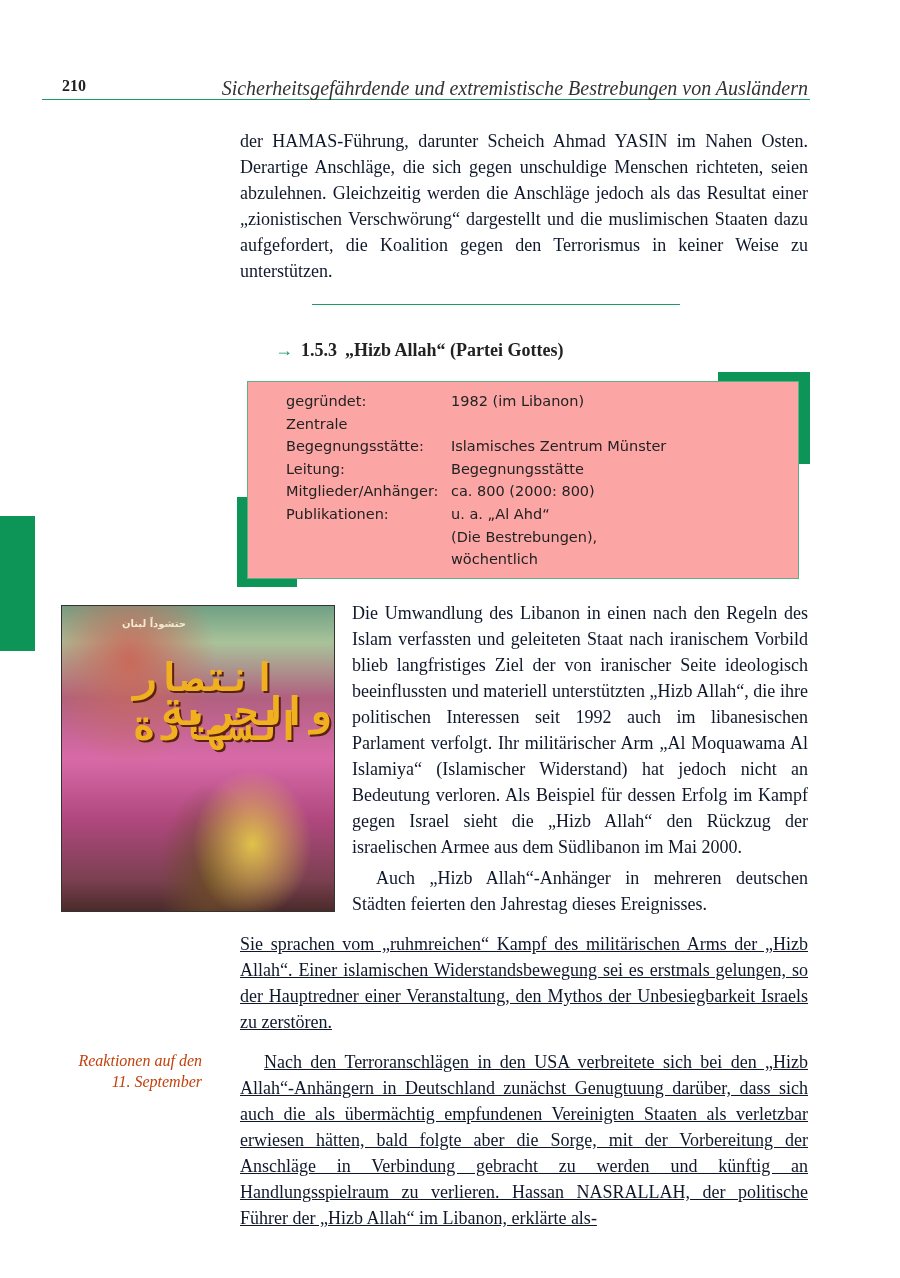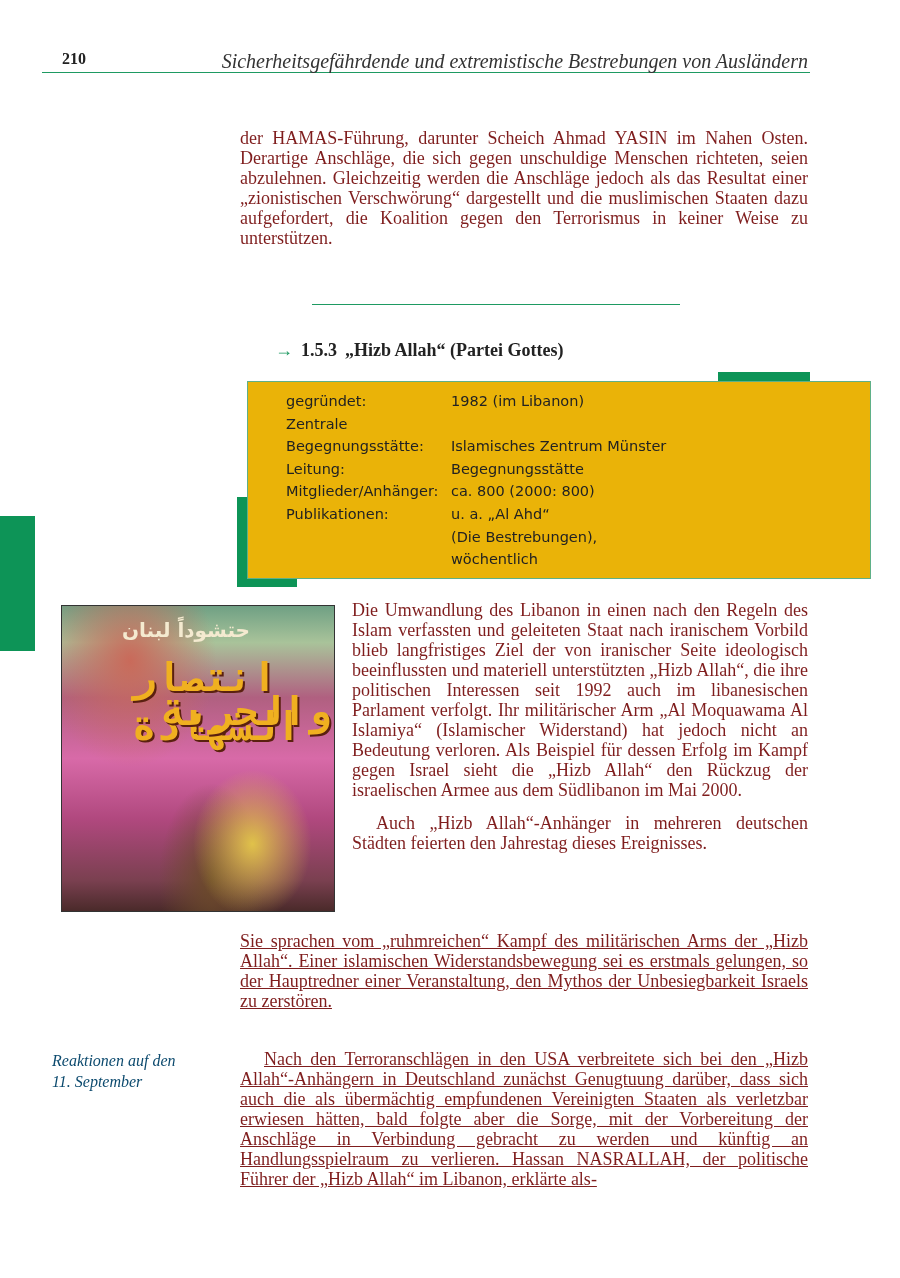"210" .header { top: 48px -> 75px }
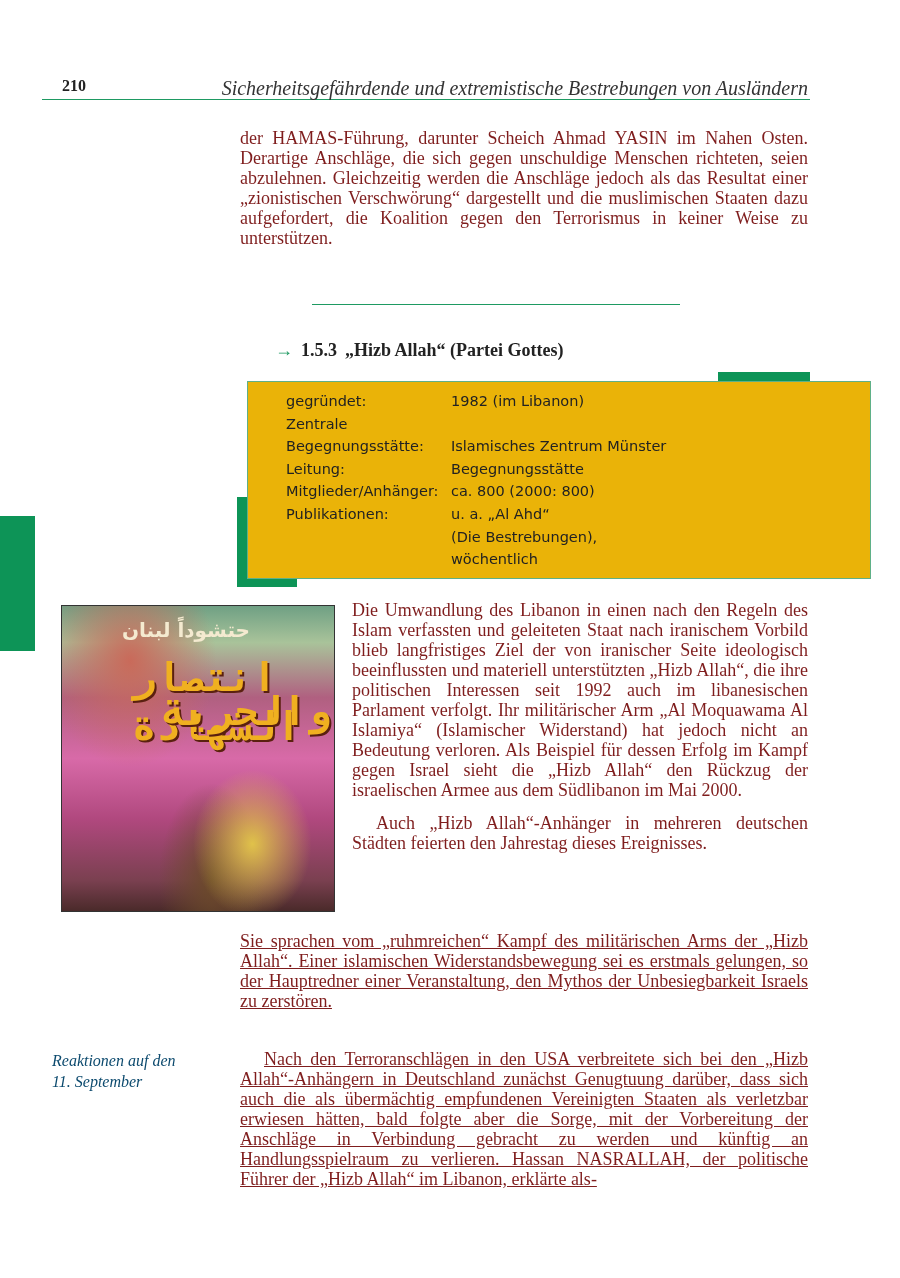"der HAMAS-Führung, darunter Scheich" .body-text { color: #7f1d1d -> #0f172a; line-height: 20px -> 26px }
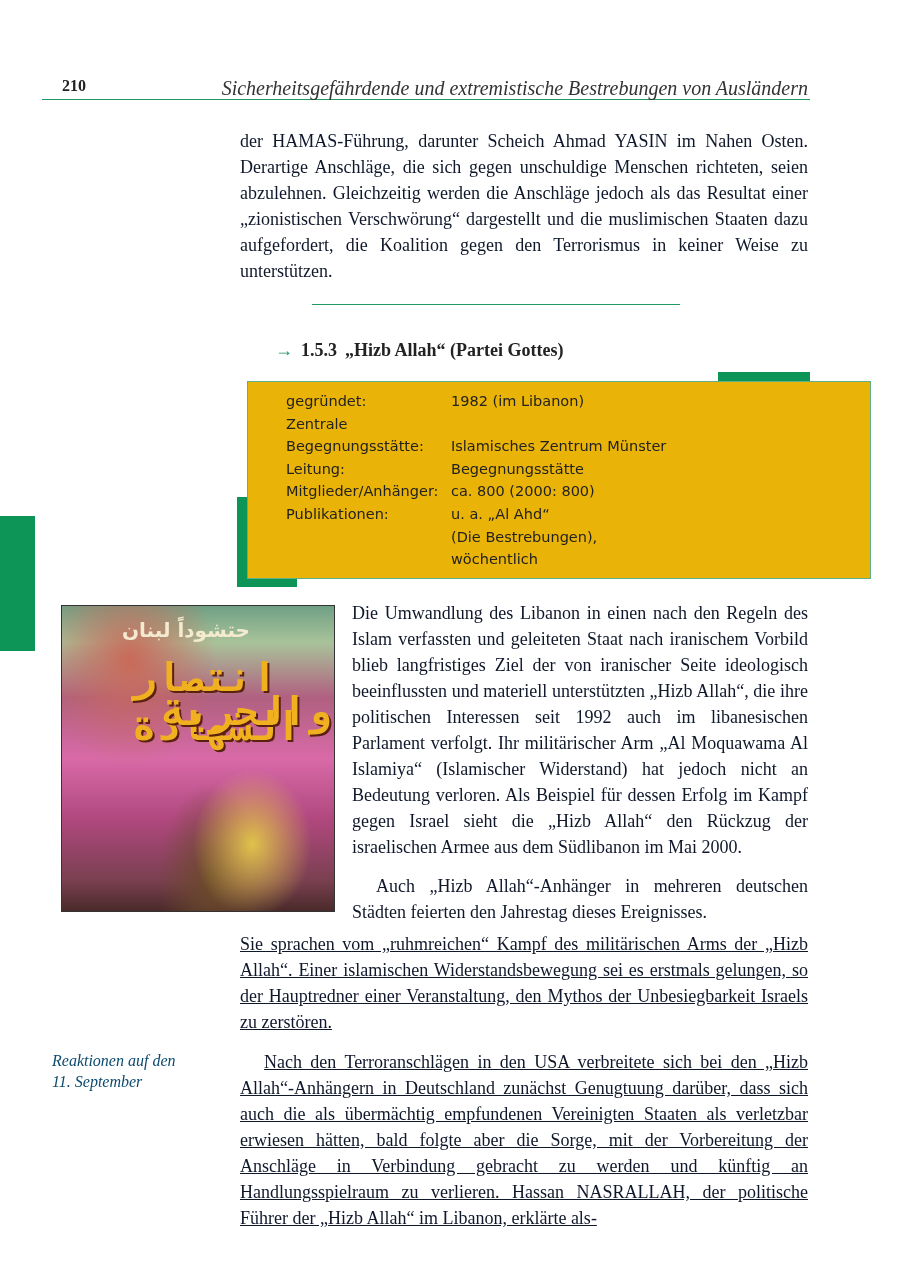"gegründet:" .fact-box { background: #eab308 -> #fca5a5; width: 624px -> 552px }
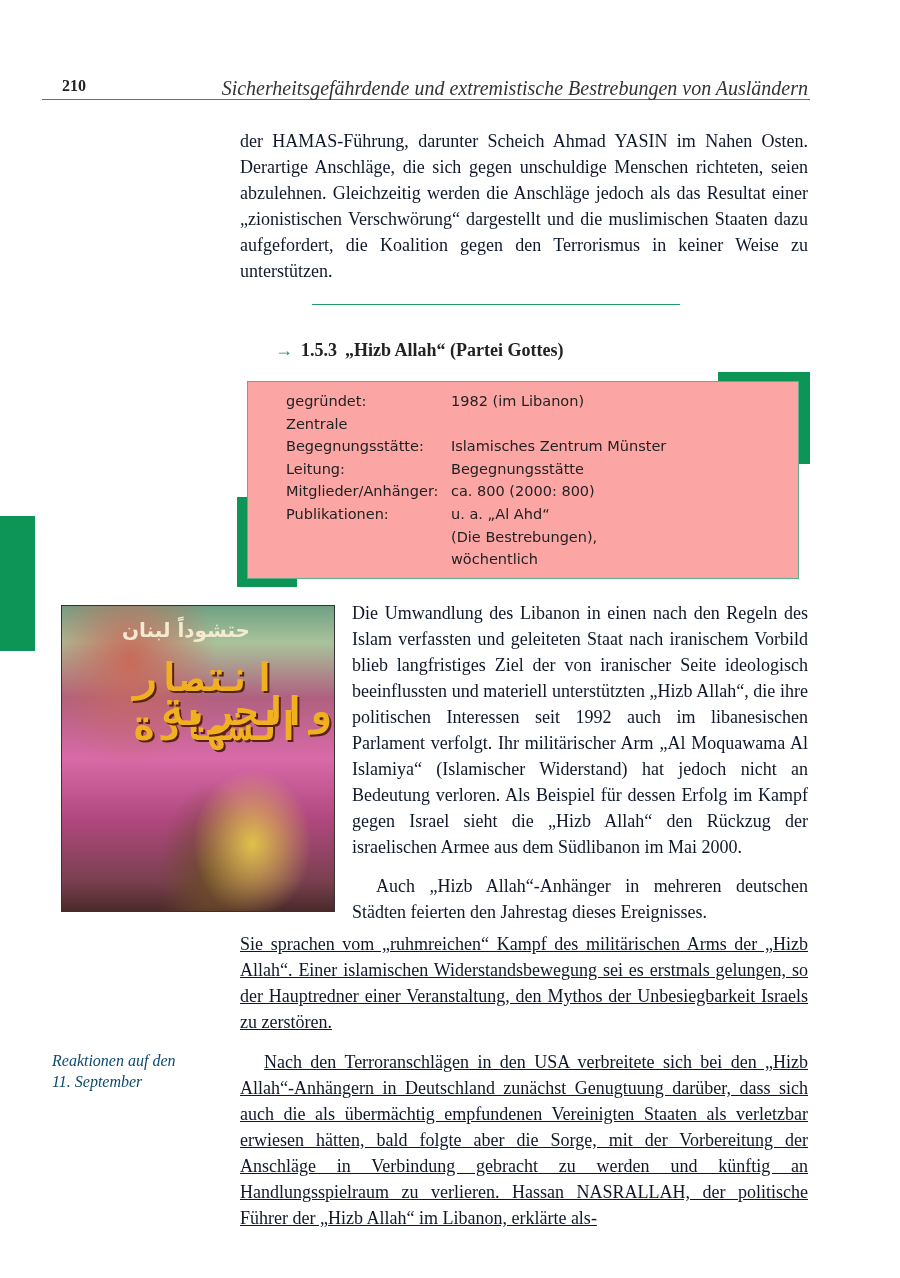"حتشوداً لبنان" .photo-title { font-size: 20px -> 10px }
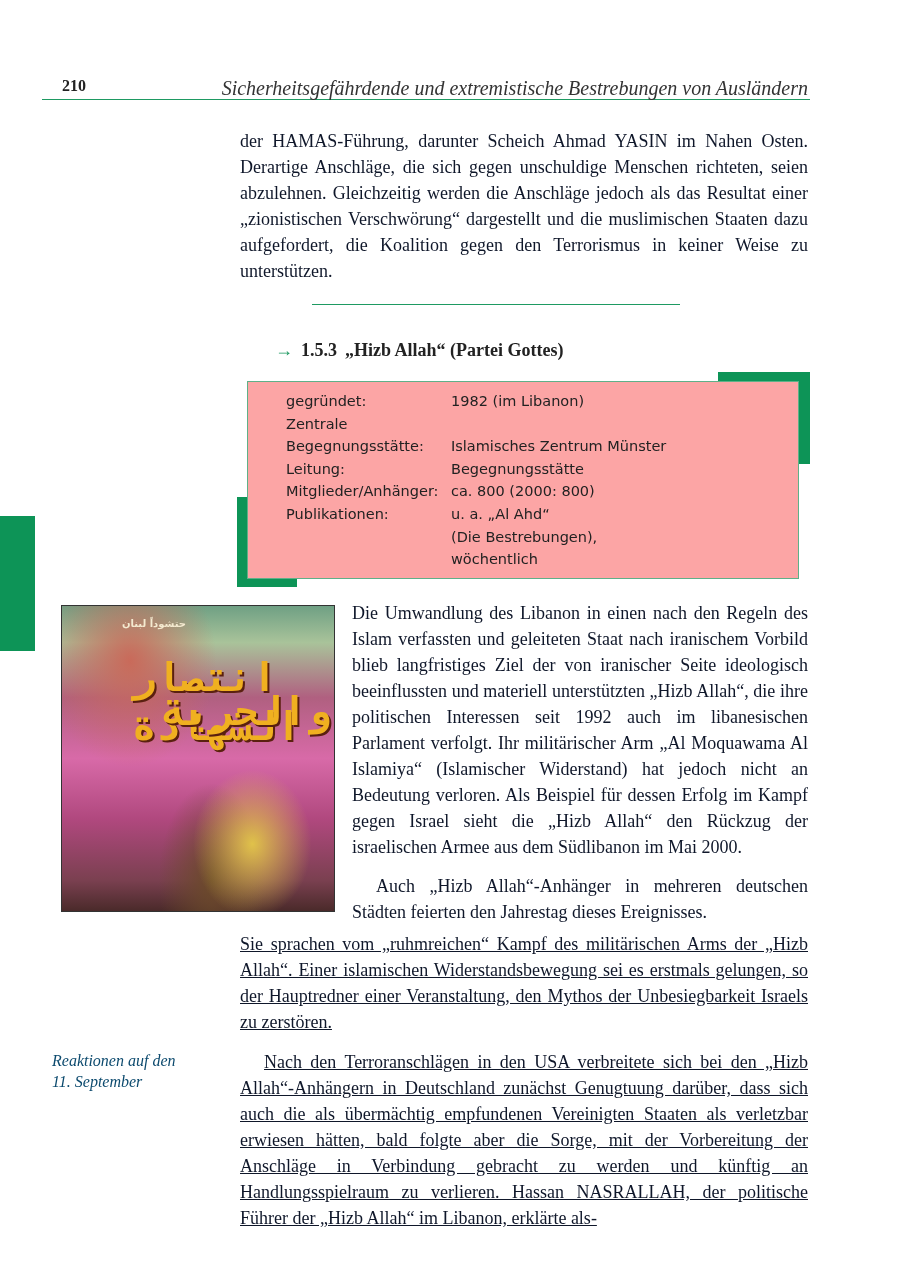"Auch „Hizb Allah“-Anhänger in mehreren" p.body-text { margin-top: 13px -> 5px }
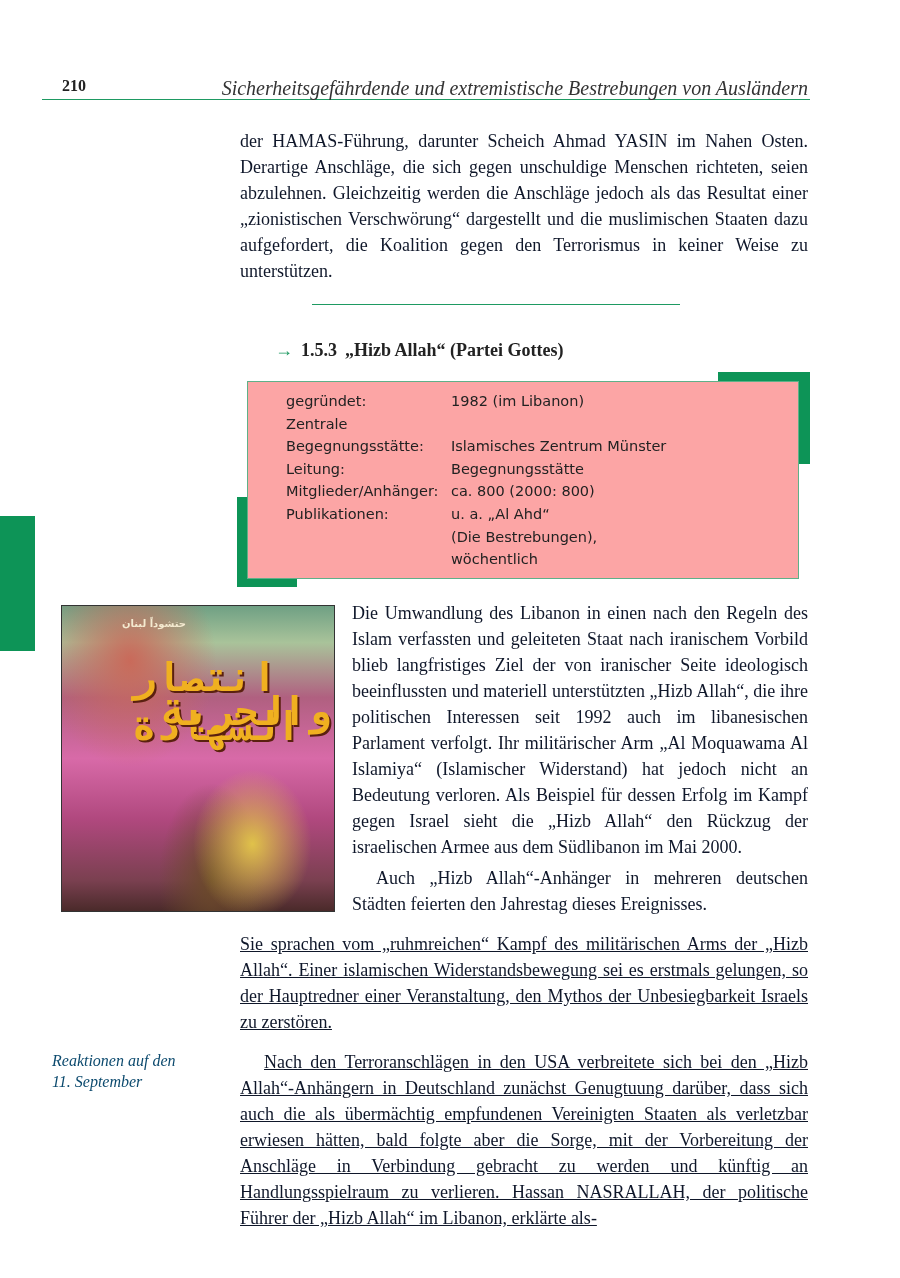"Reaktionen auf den" .margin-note { color: #0c4a6e -> #c2410c; text-align: left -> right }
